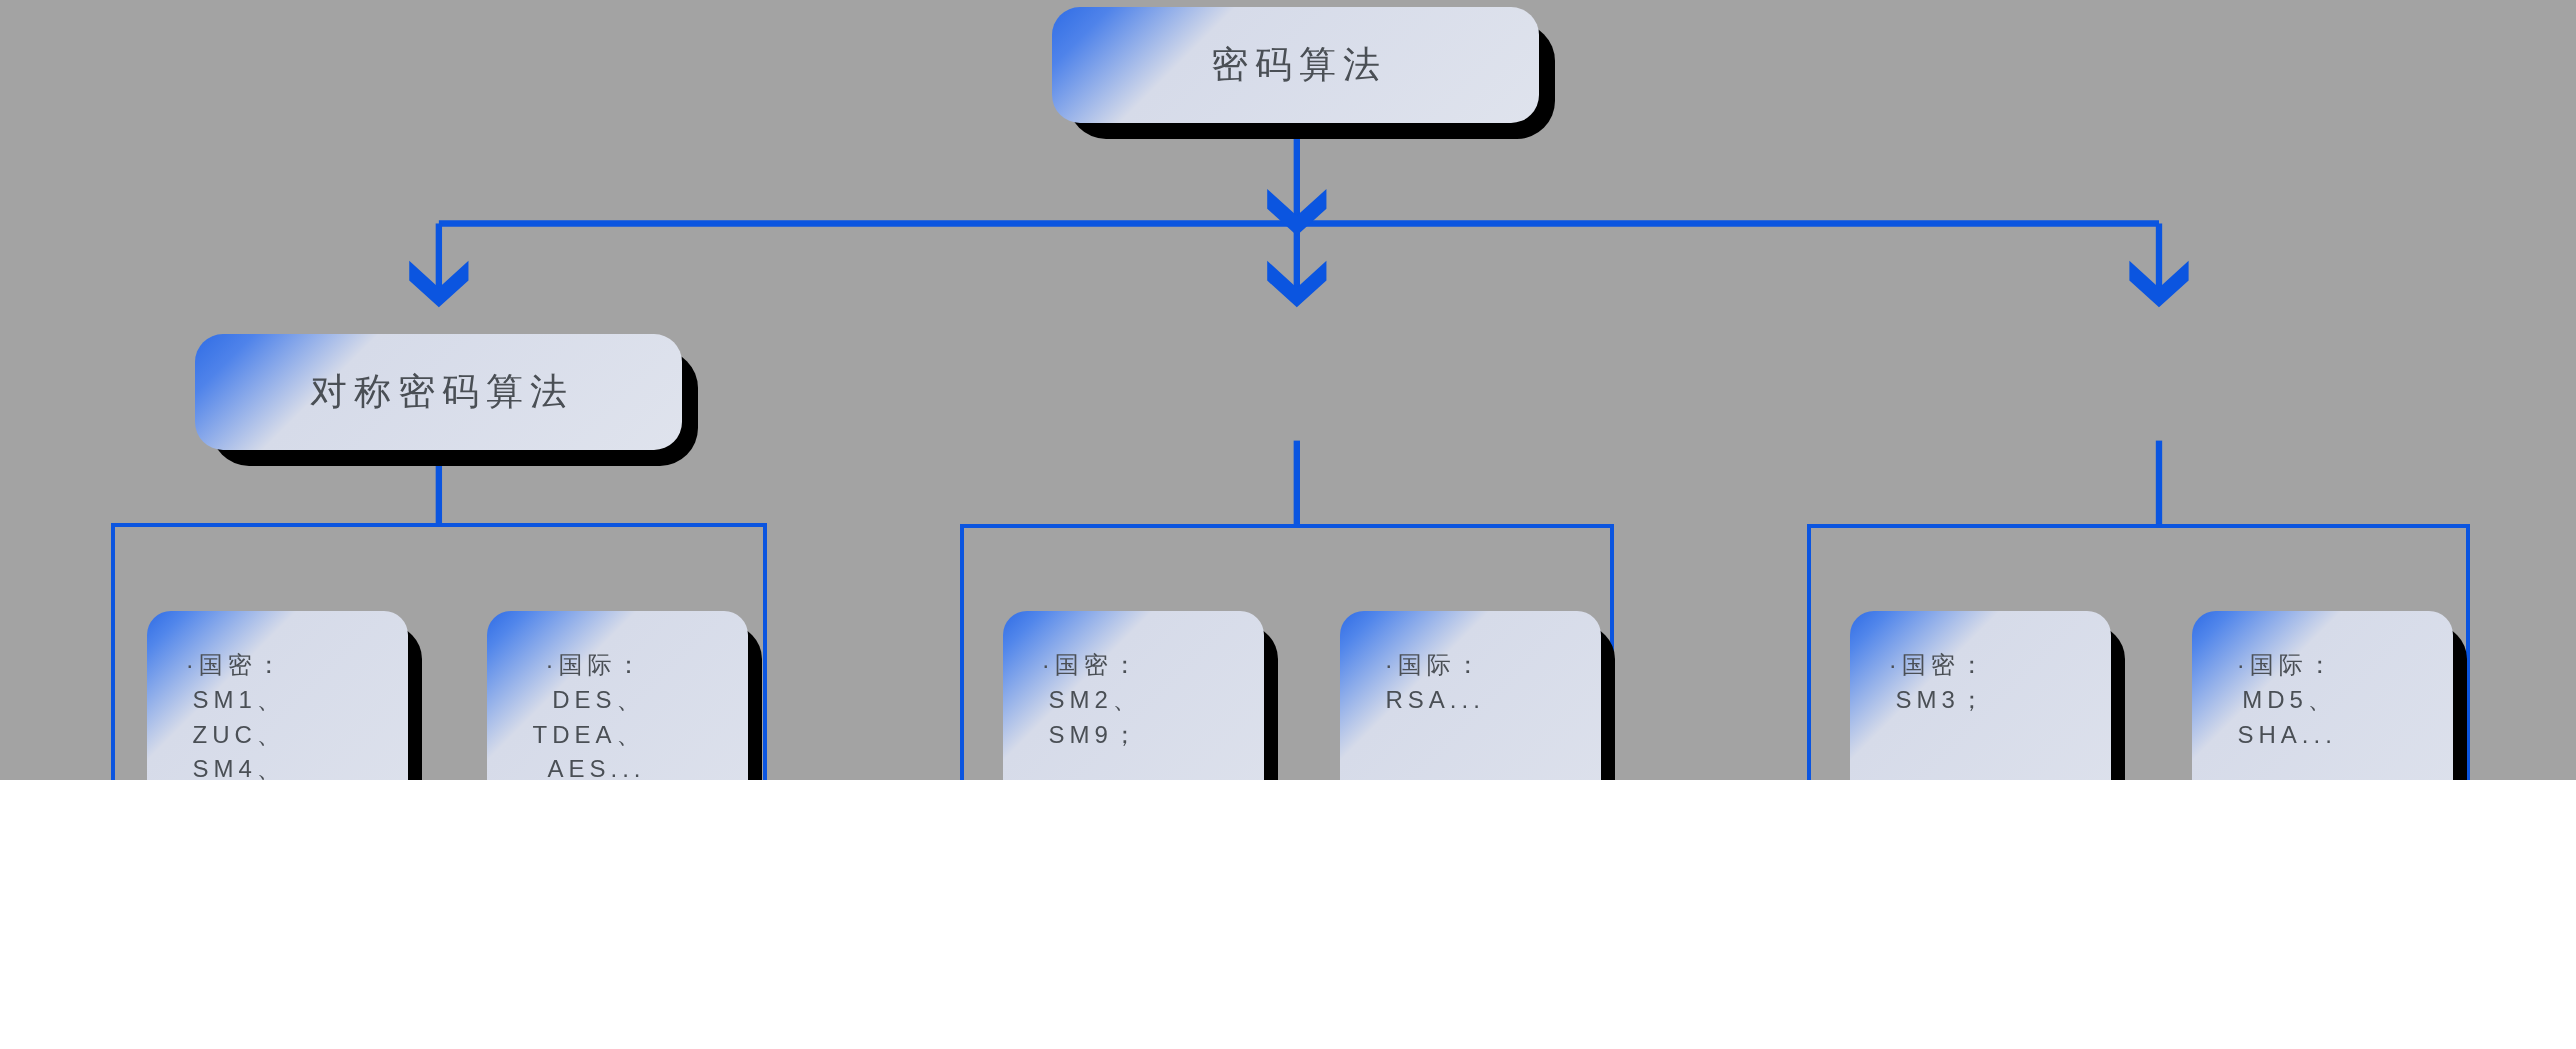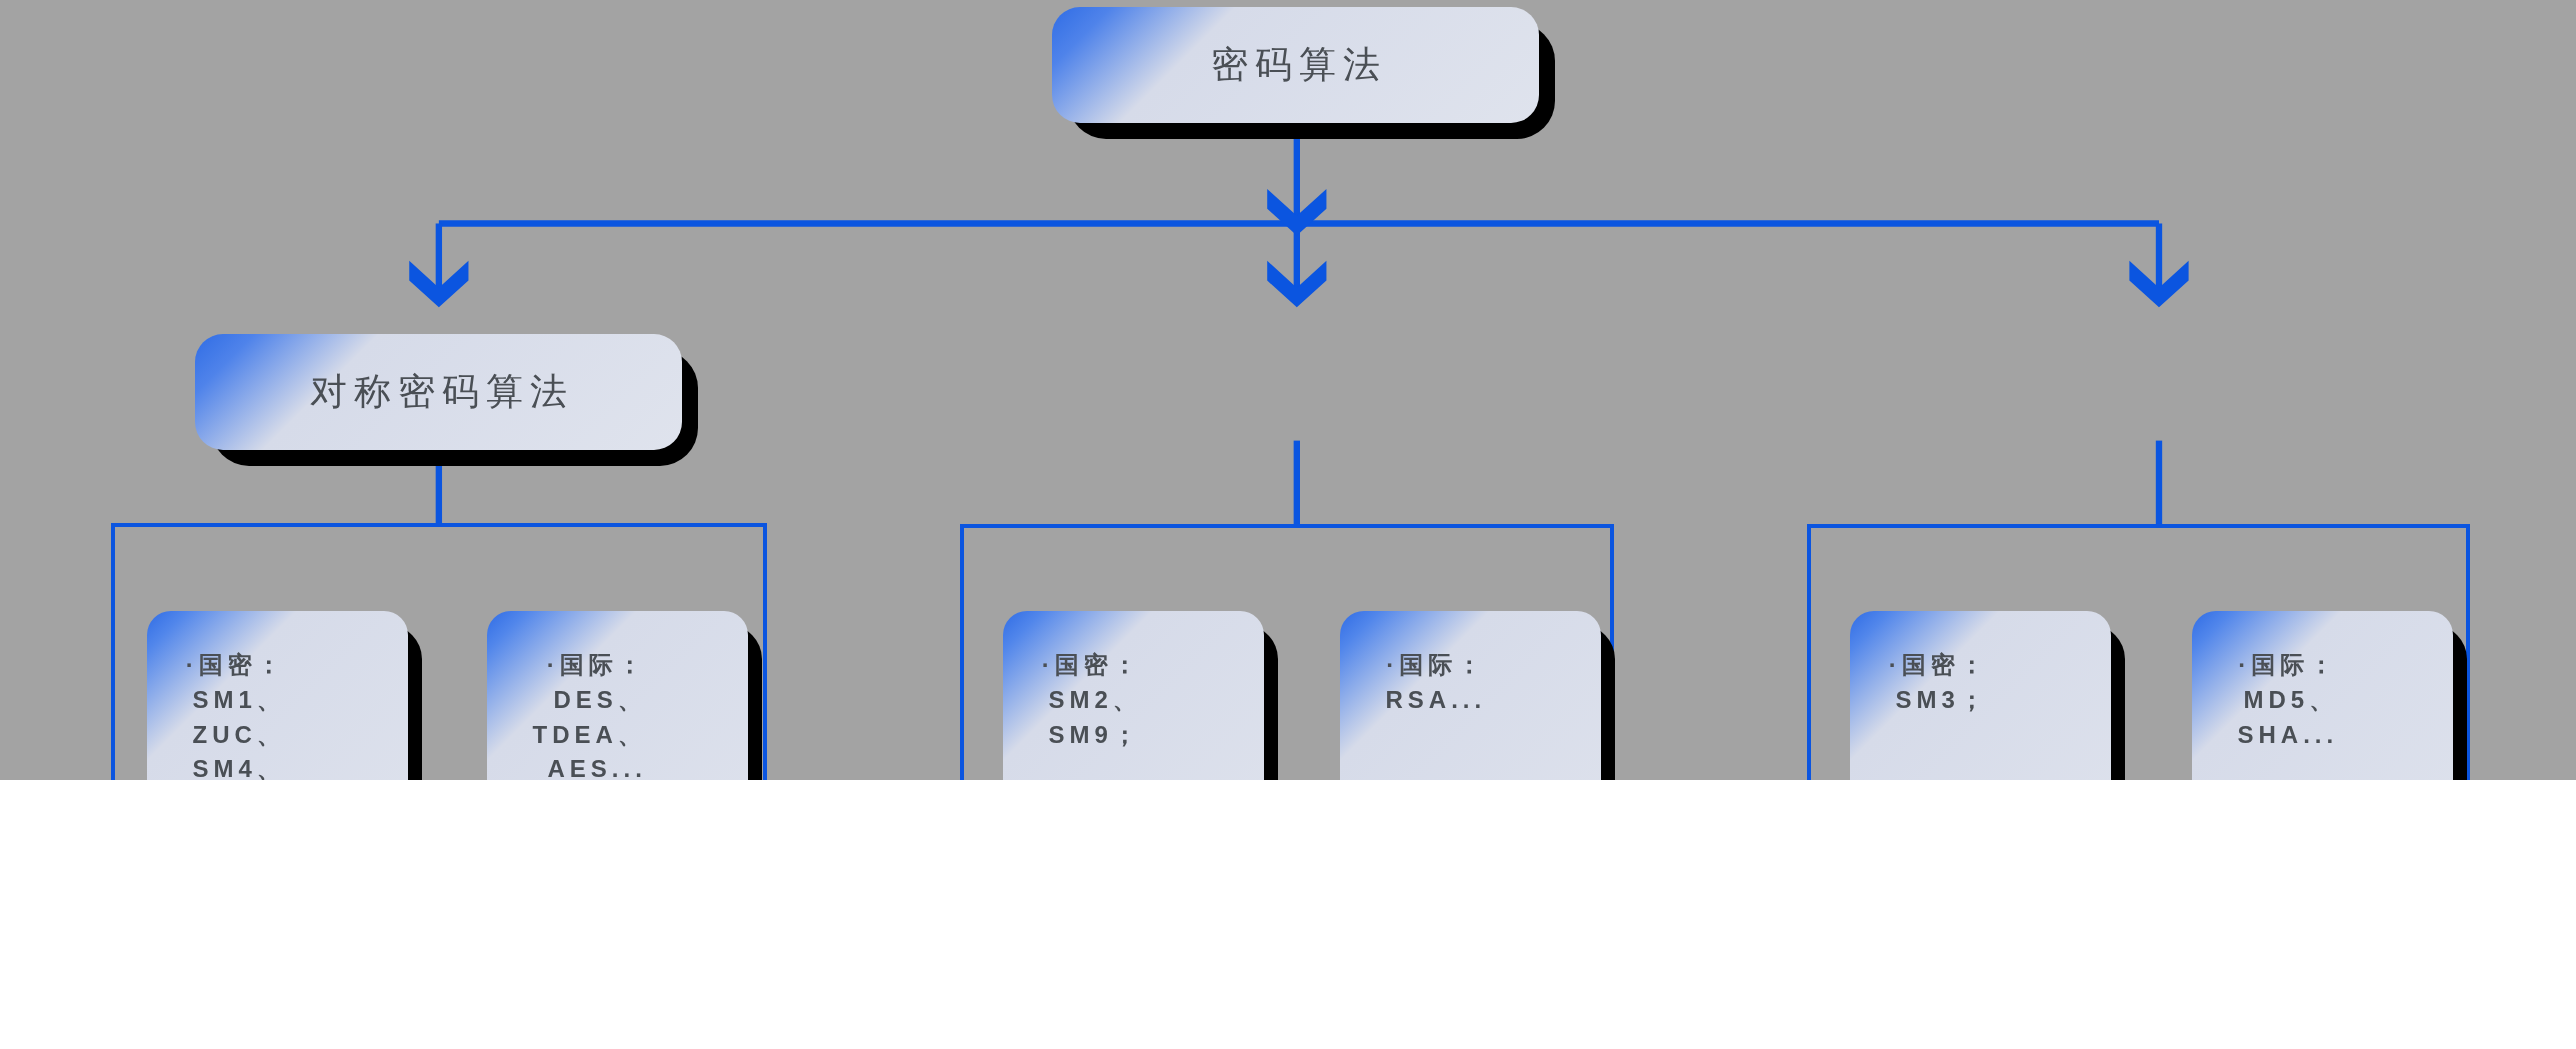"·国密：" .leaf-text { font-weight: 700 -> 400 }
